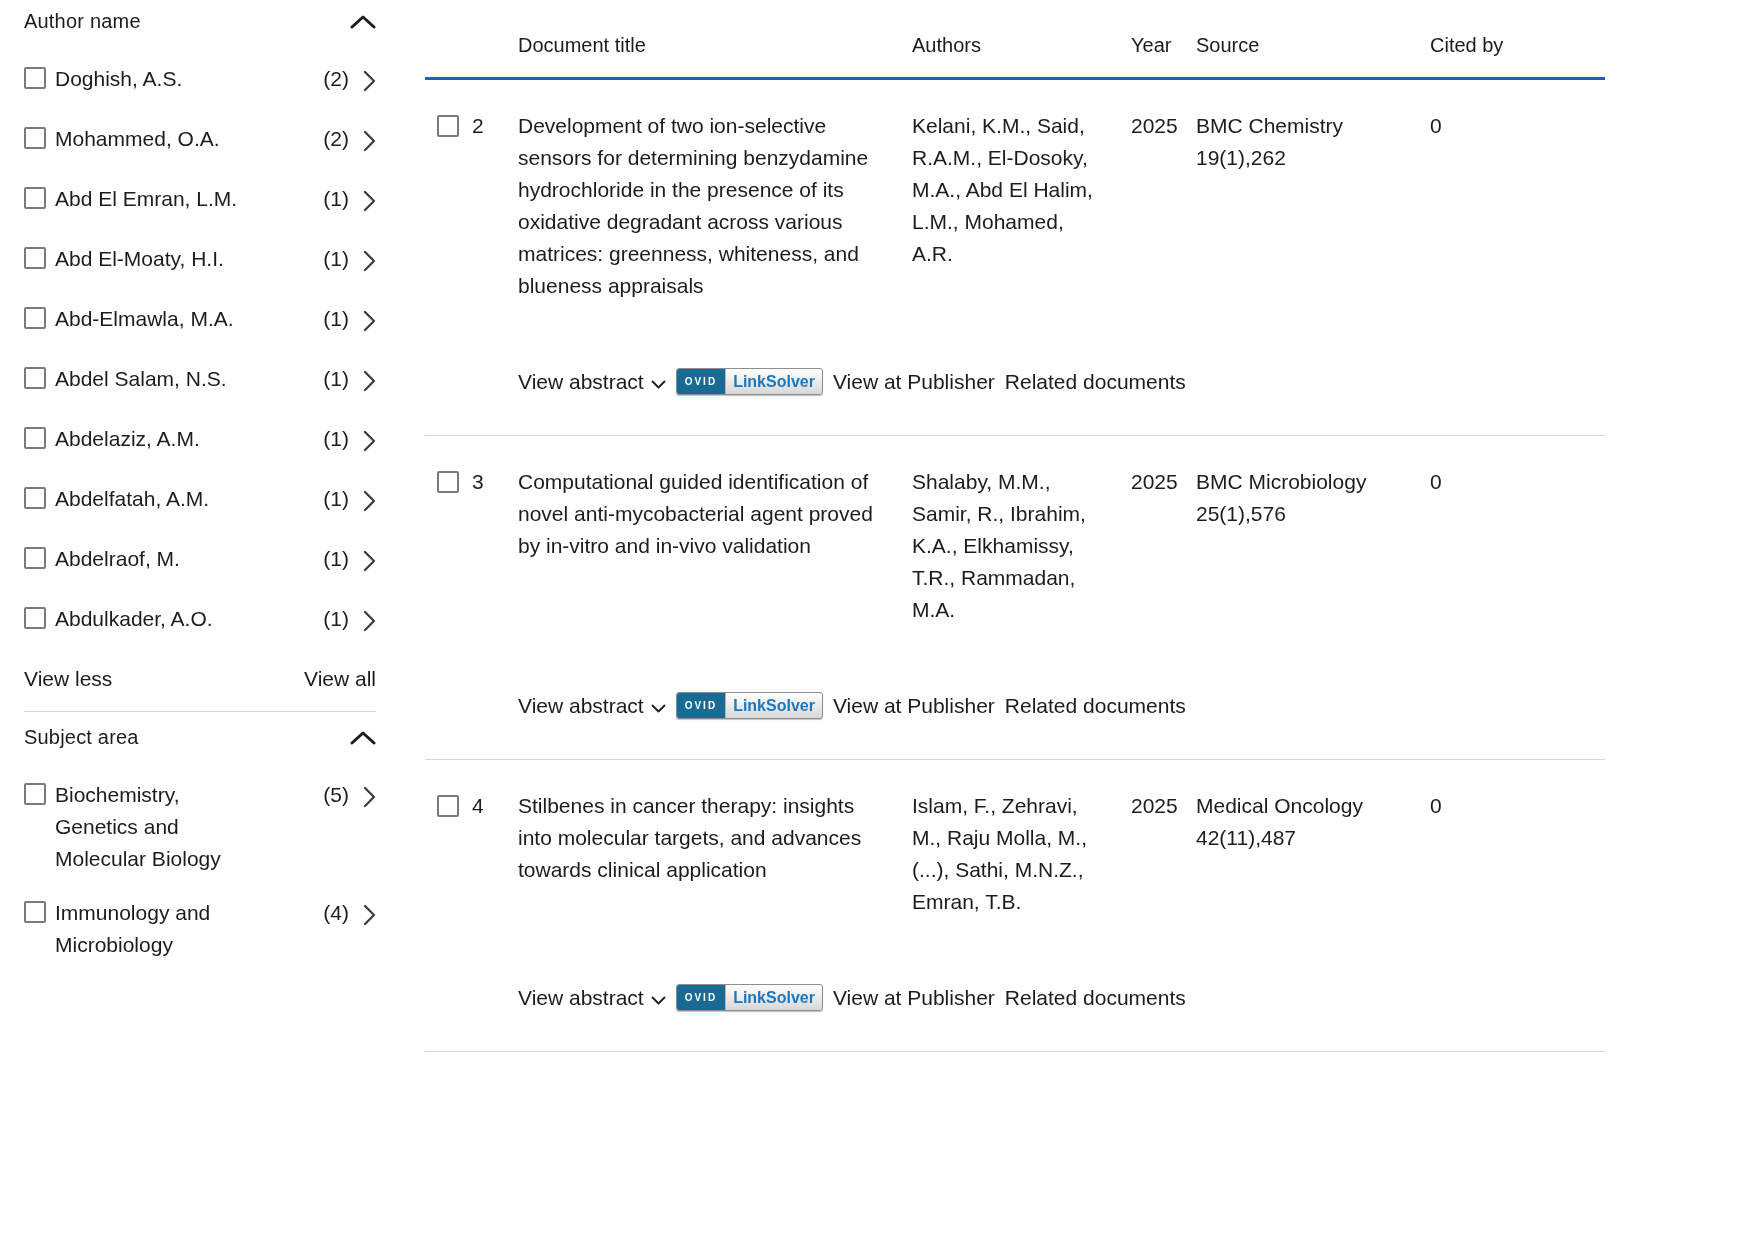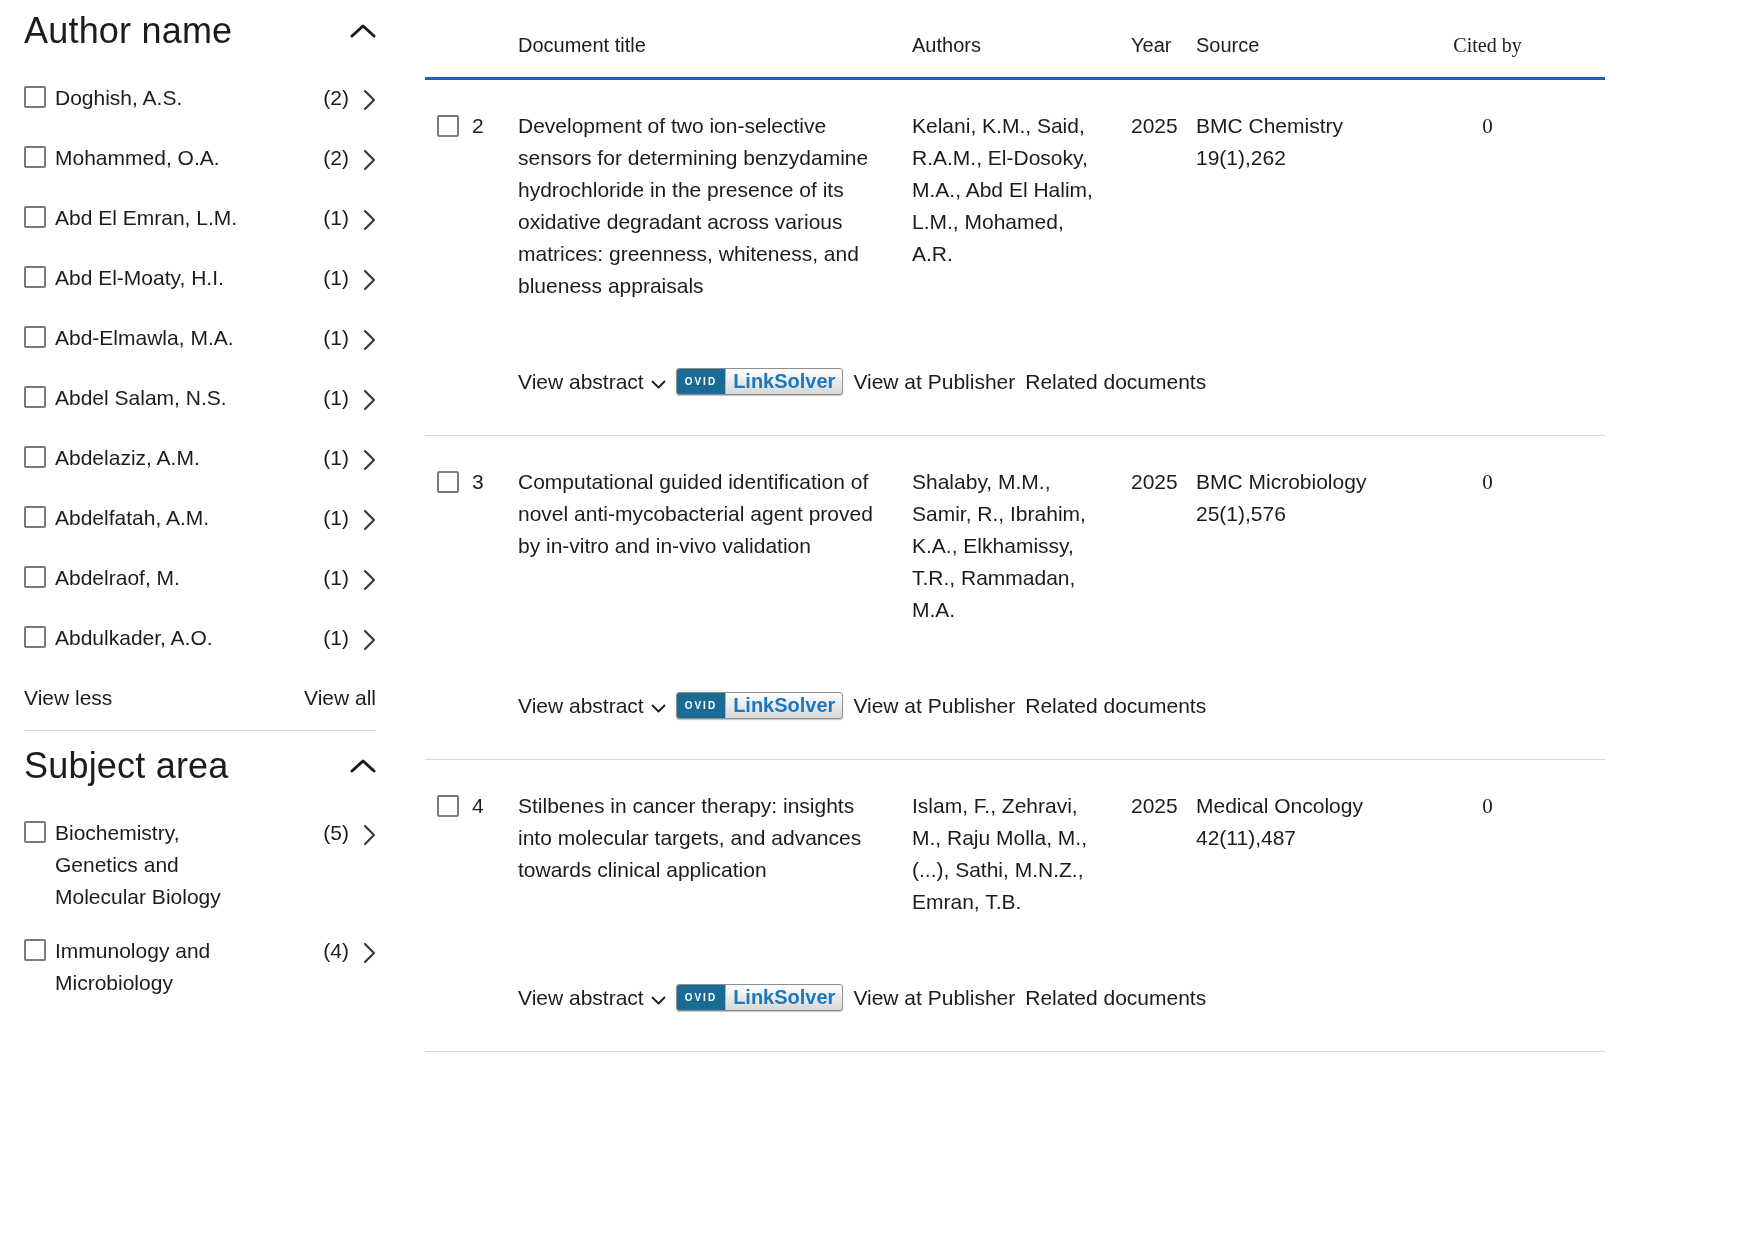"Author name" .facet-title { font-size: 36px -> 20px }
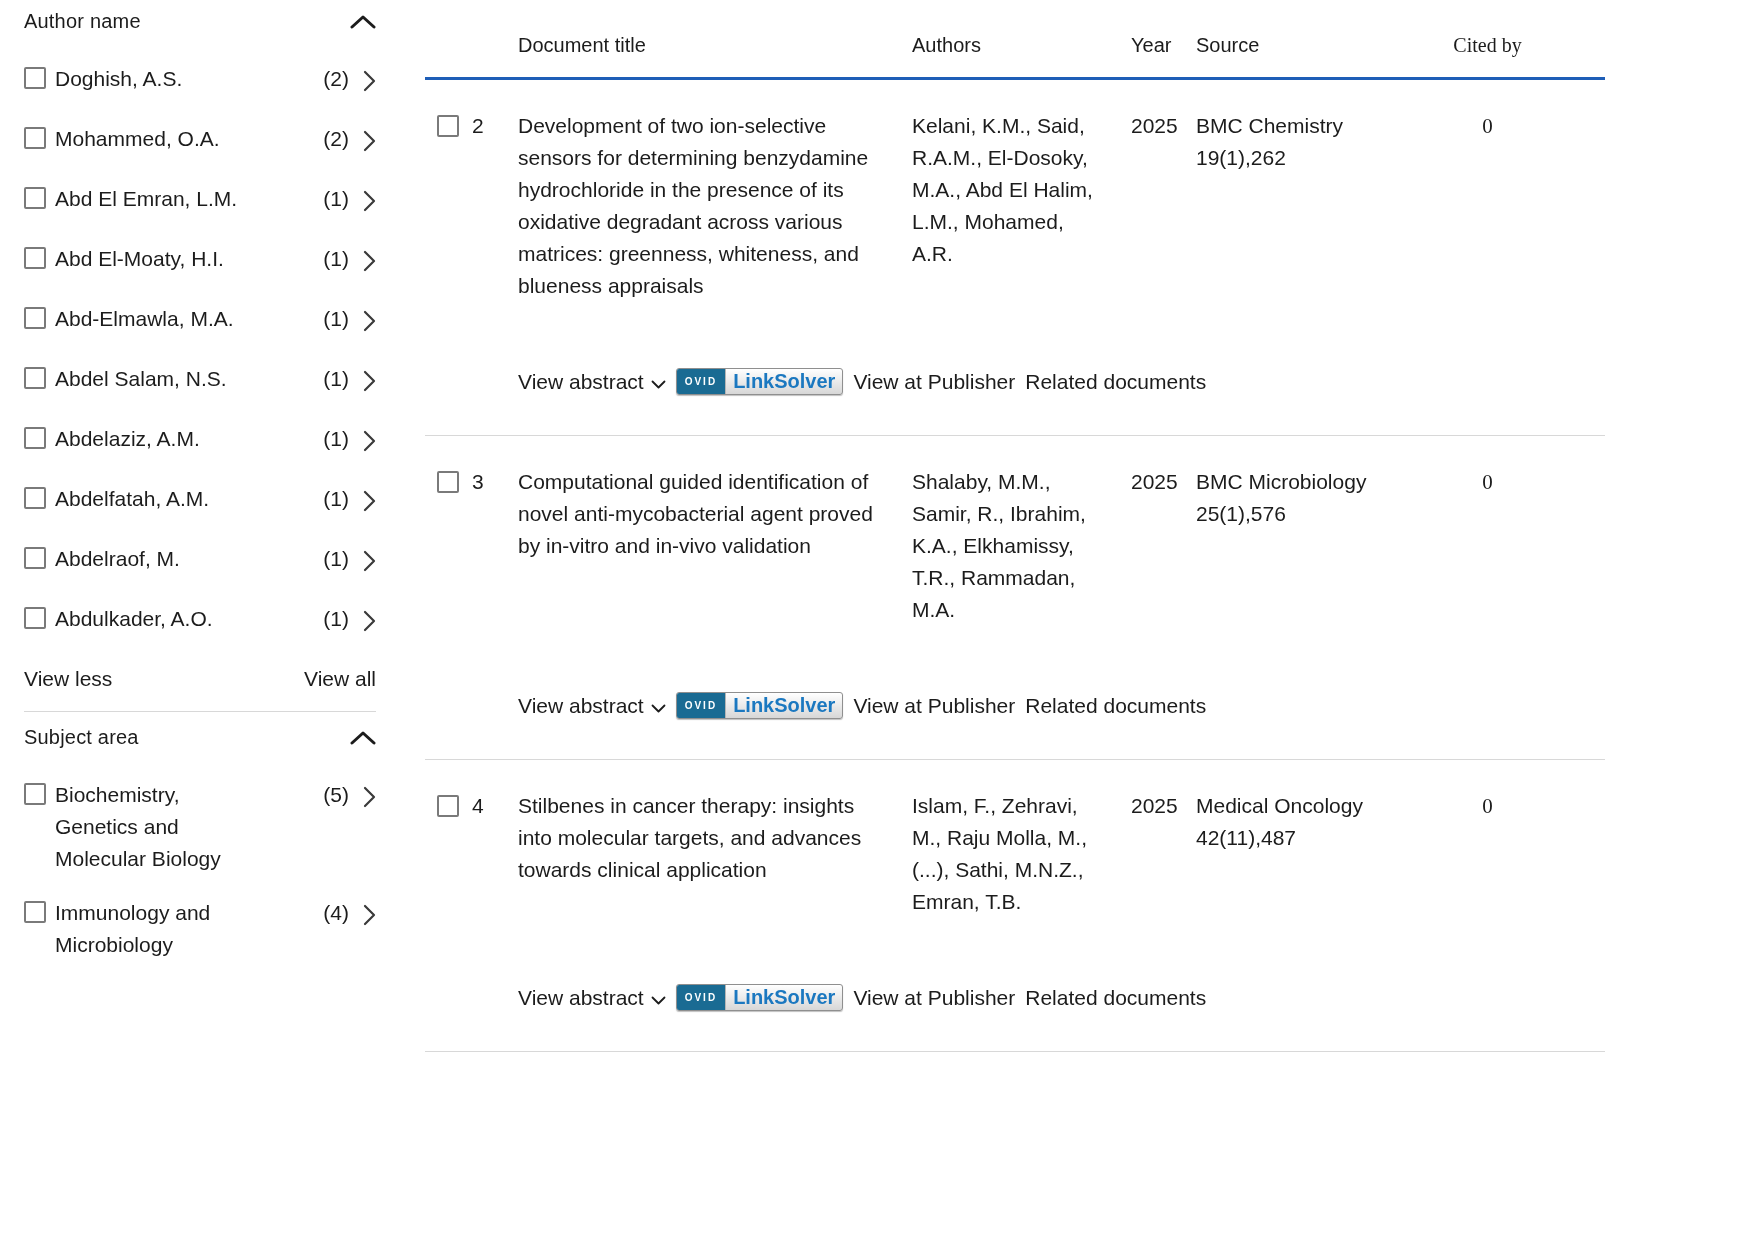"Cited by" .c6 { font-family: Liberation Serif, serif -> none; text-align: center -> left }
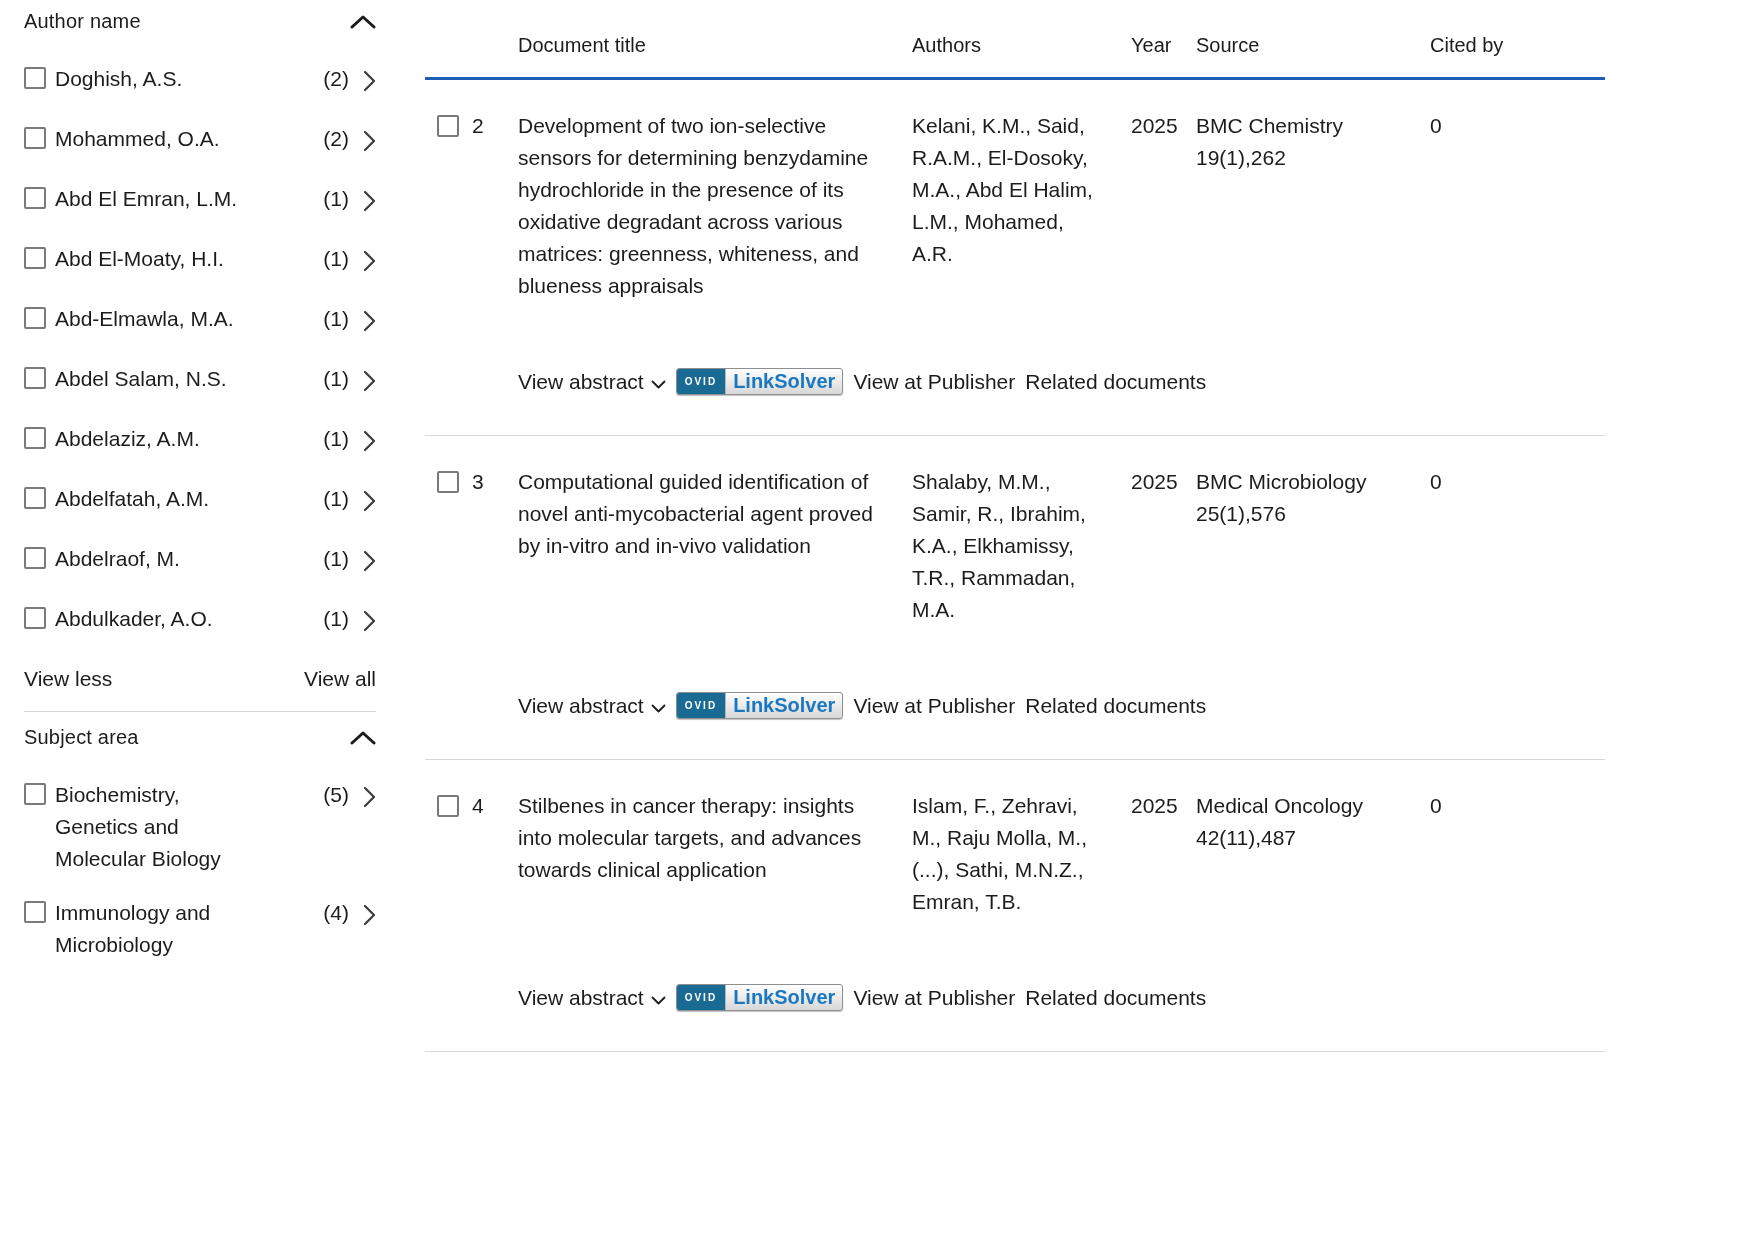"LinkSolver" .lsolver-seg { font-size: 20px -> 16px }
